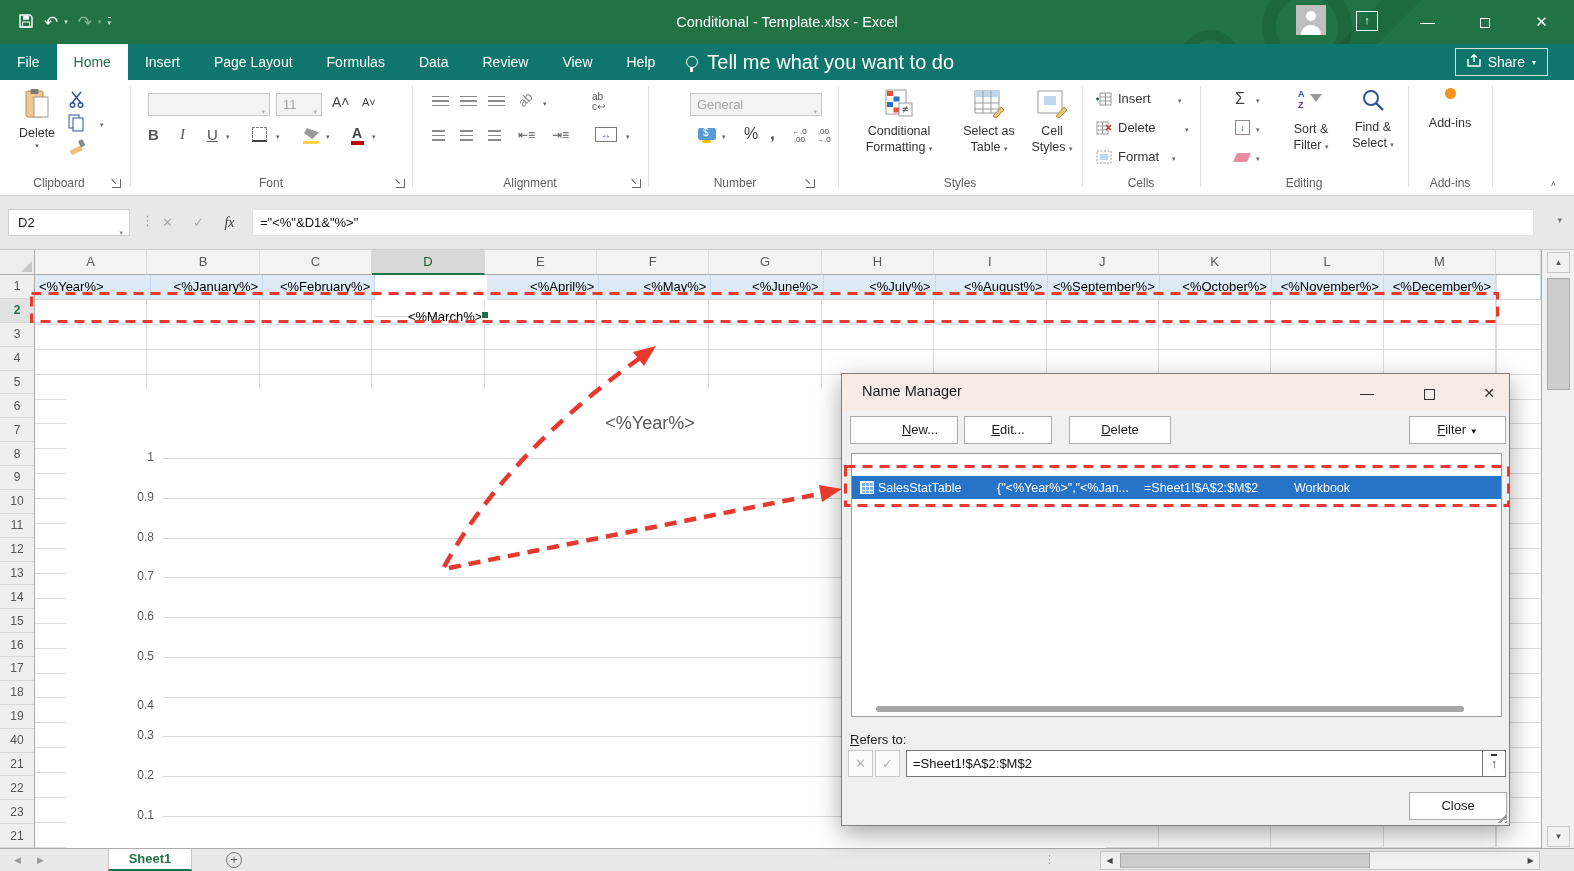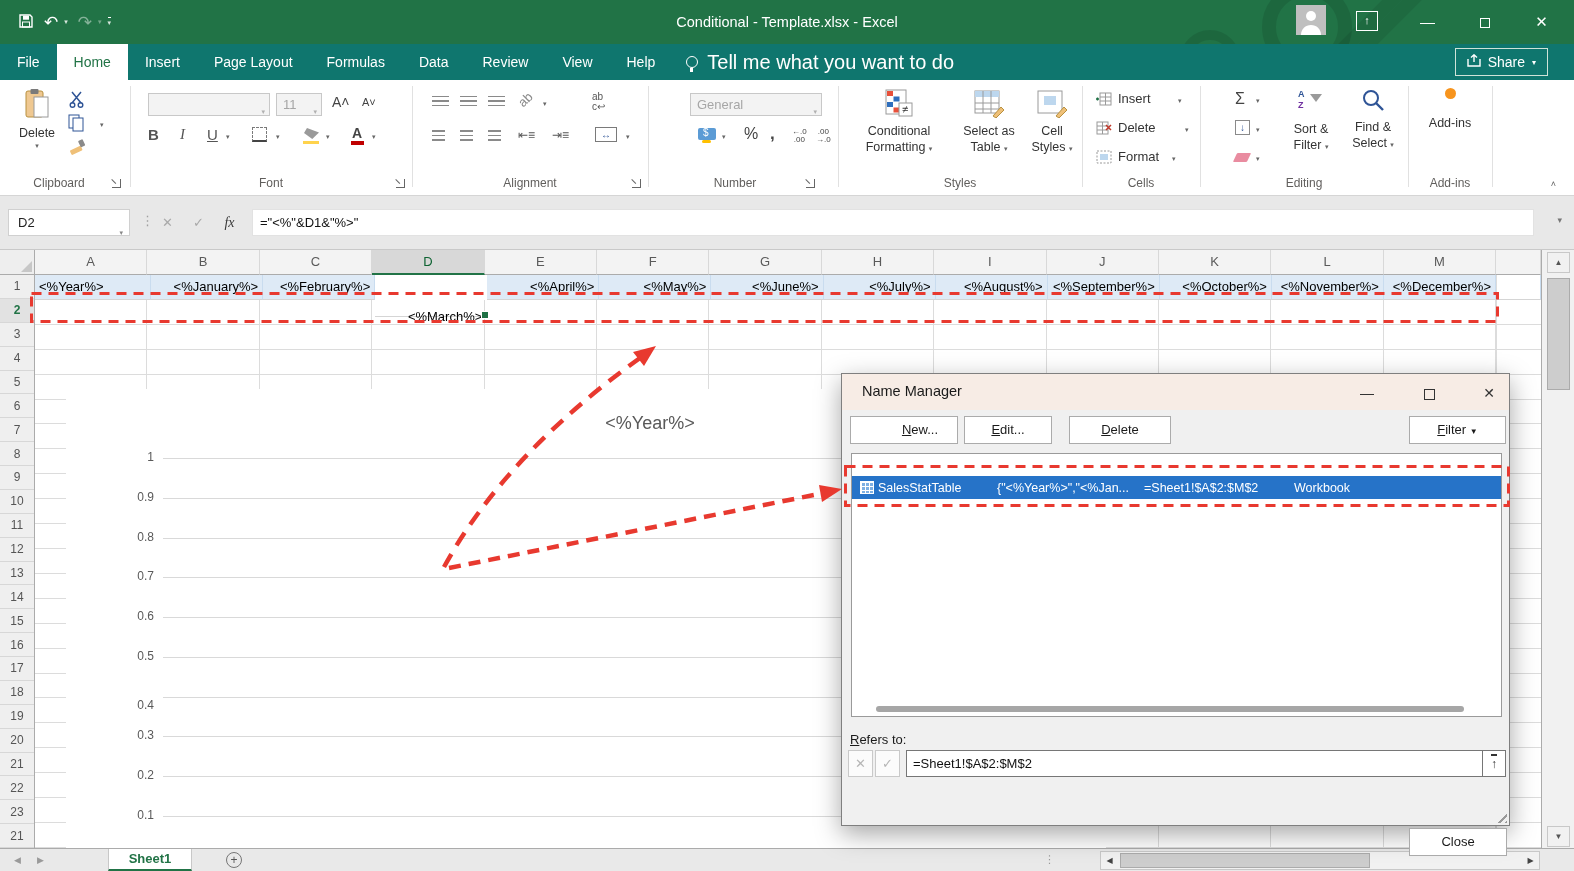"20" div.rnum { text: 20 -> 40 }
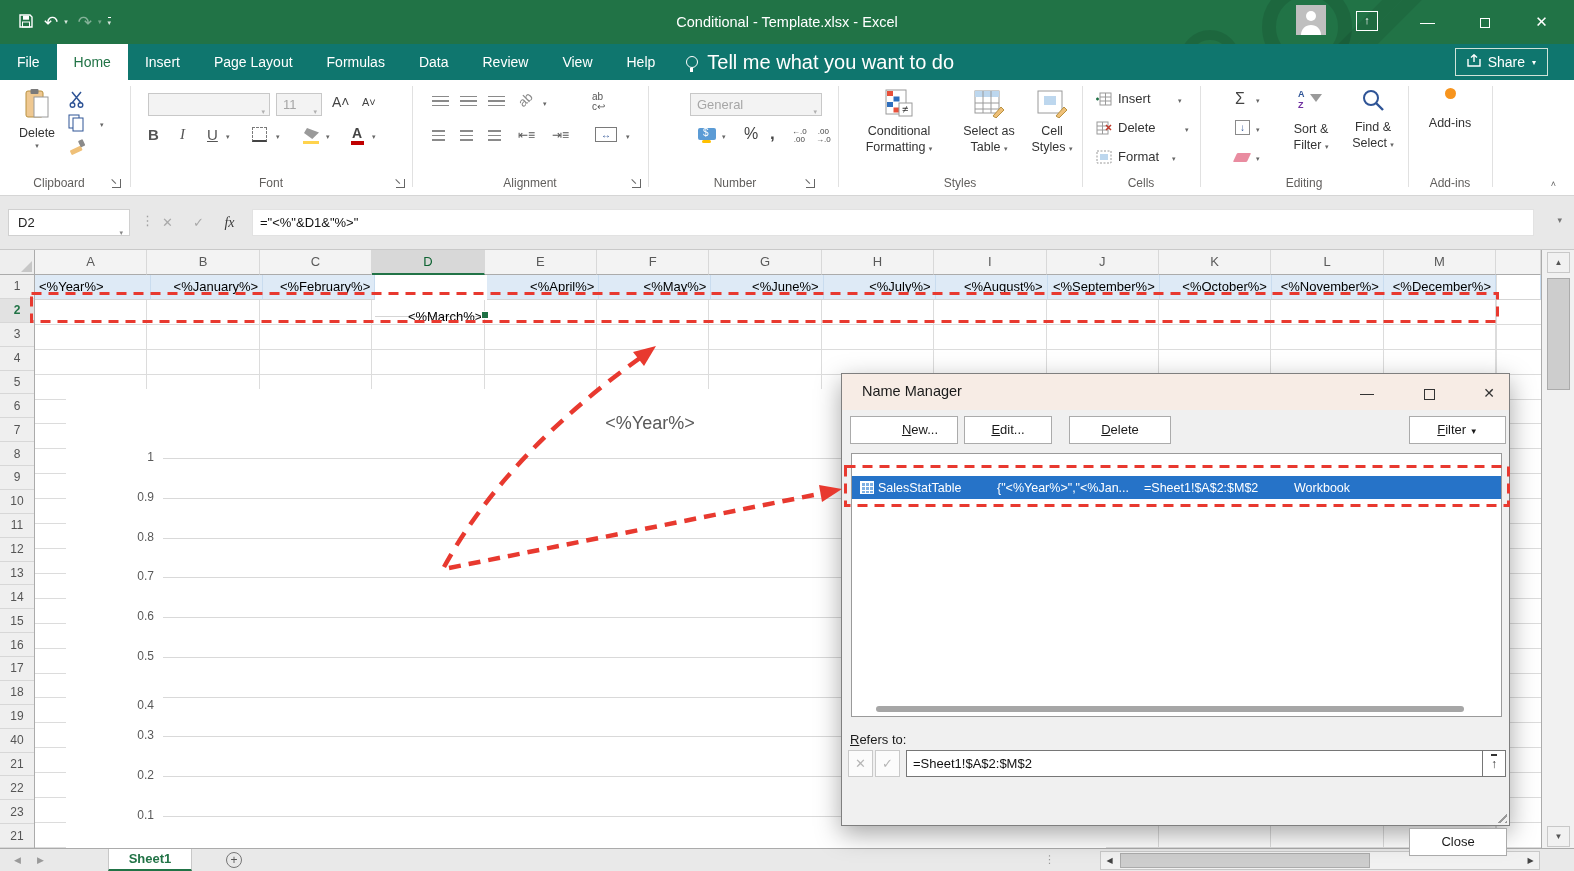"Close" div.dbtn { margin-top: 36px -> none }
